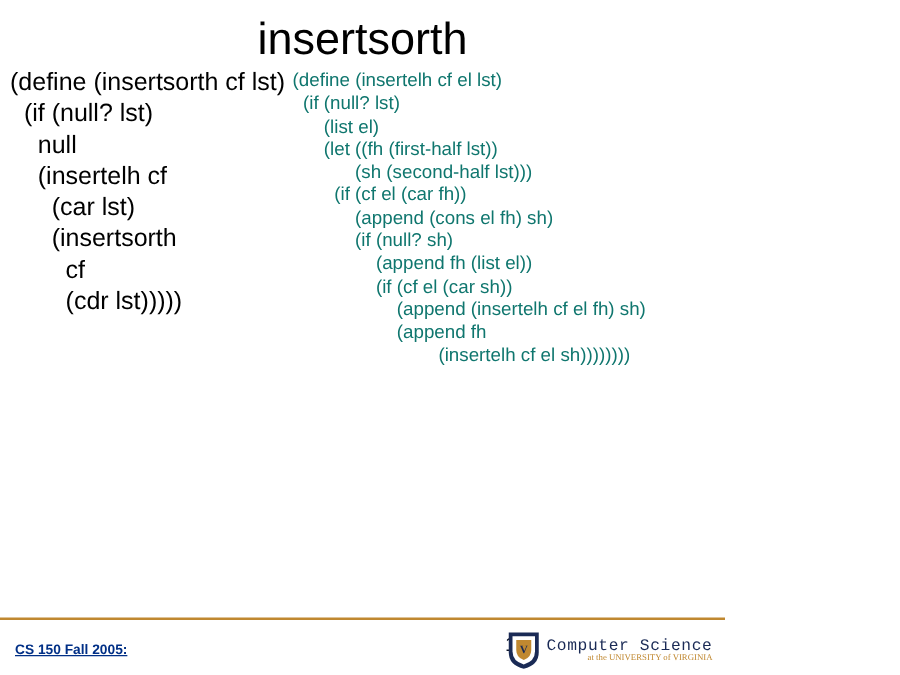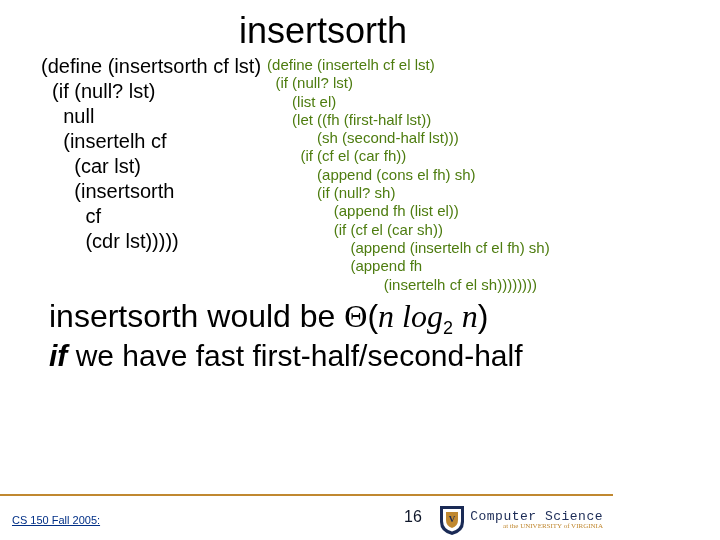"insertsorth" .slide { padding-left: 33px -> none }
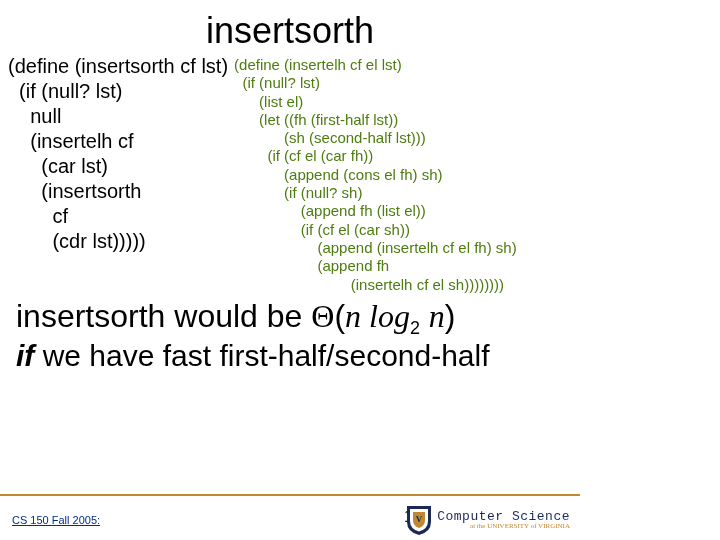"(define (insertelh cf el lst)" .right-code { color: #4d7c0f -> #0f766e }
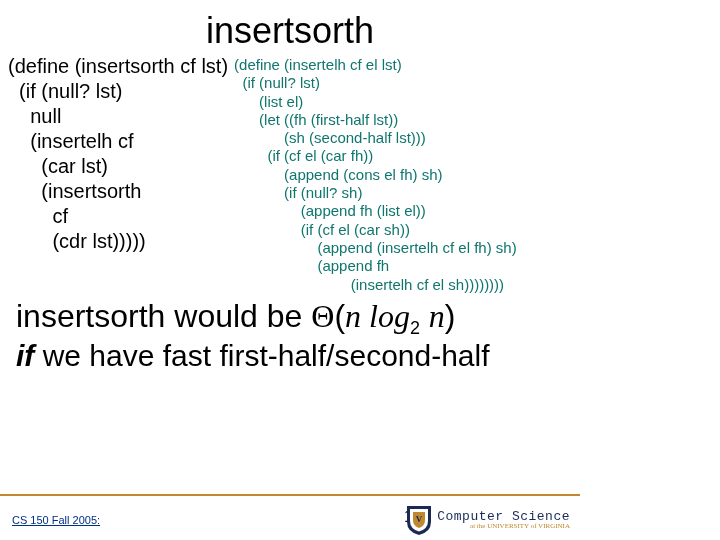"insertsorth would be Θ(n log2" div.complexity { html: <div> <span>insertsorth would be </span><span>Θ</span><span>(</span><span>n</span><span> log</span><span>2</span><span> </span><span>n</span><span>)</span><br> <span>if</span><span> we have fast first-half/second-half</span> </div> -> none }
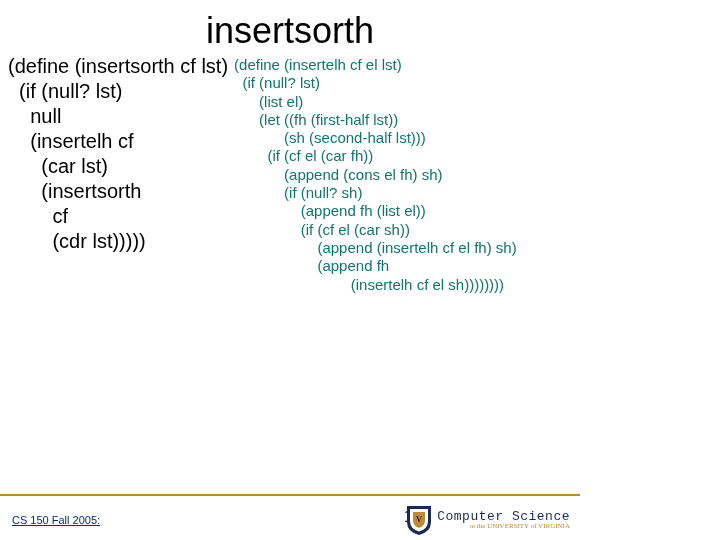"CS 150 Fall 2005:" .footer-left { font-weight: normal -> bold }
